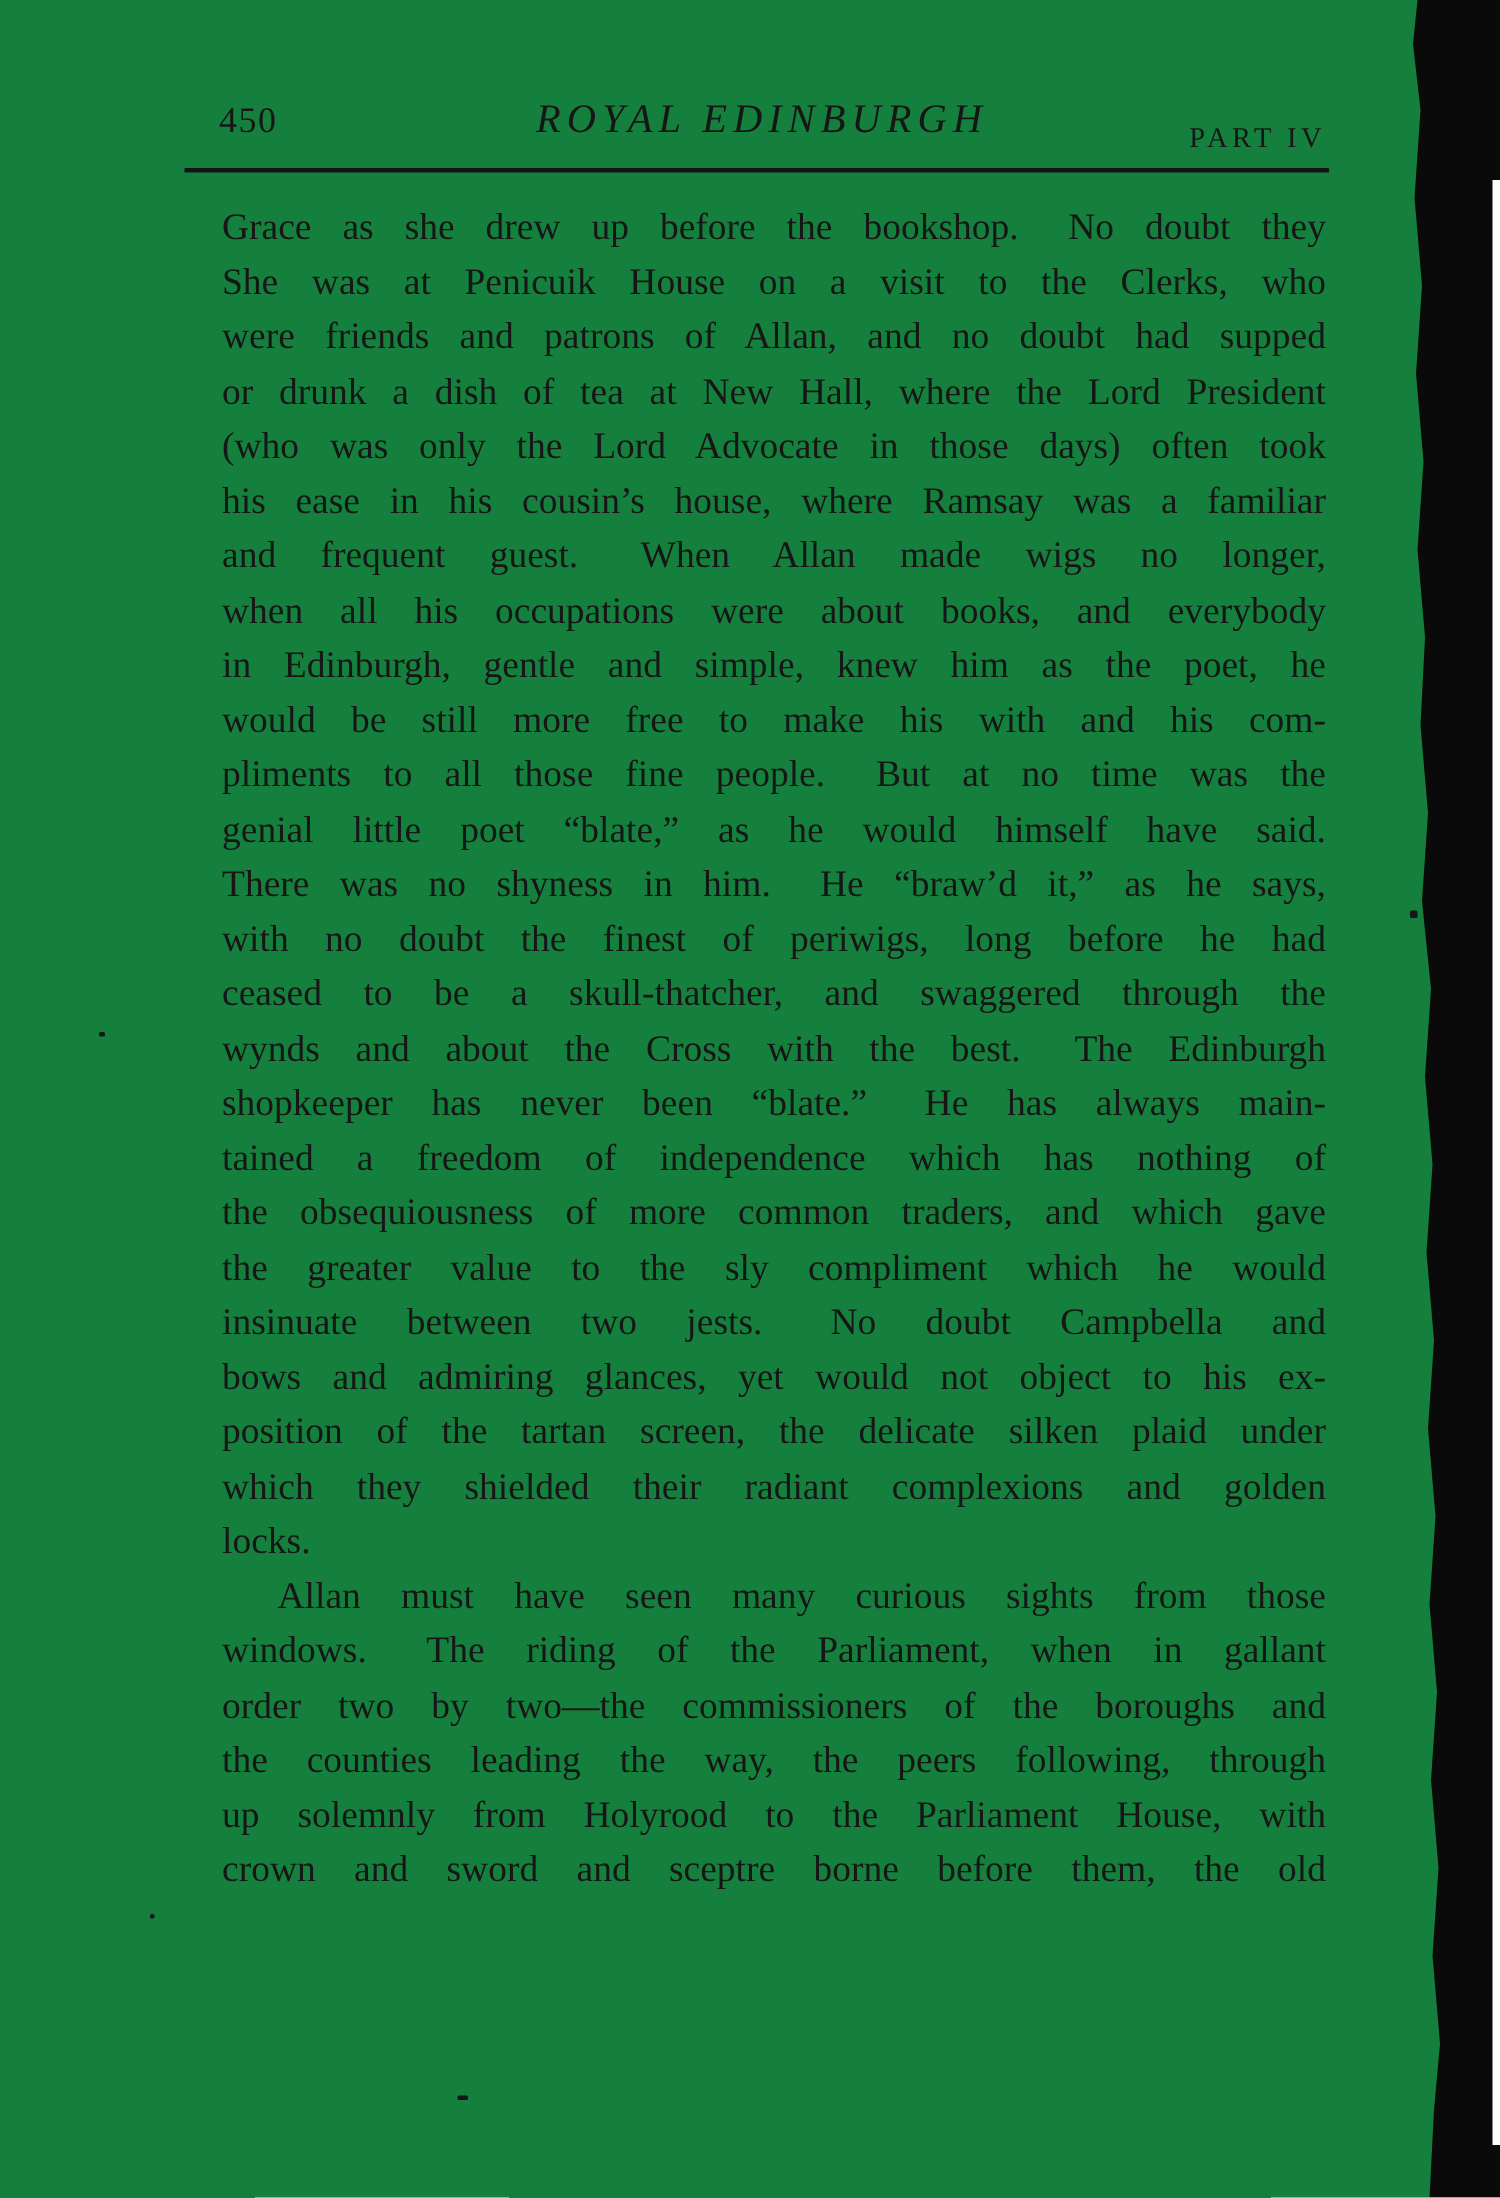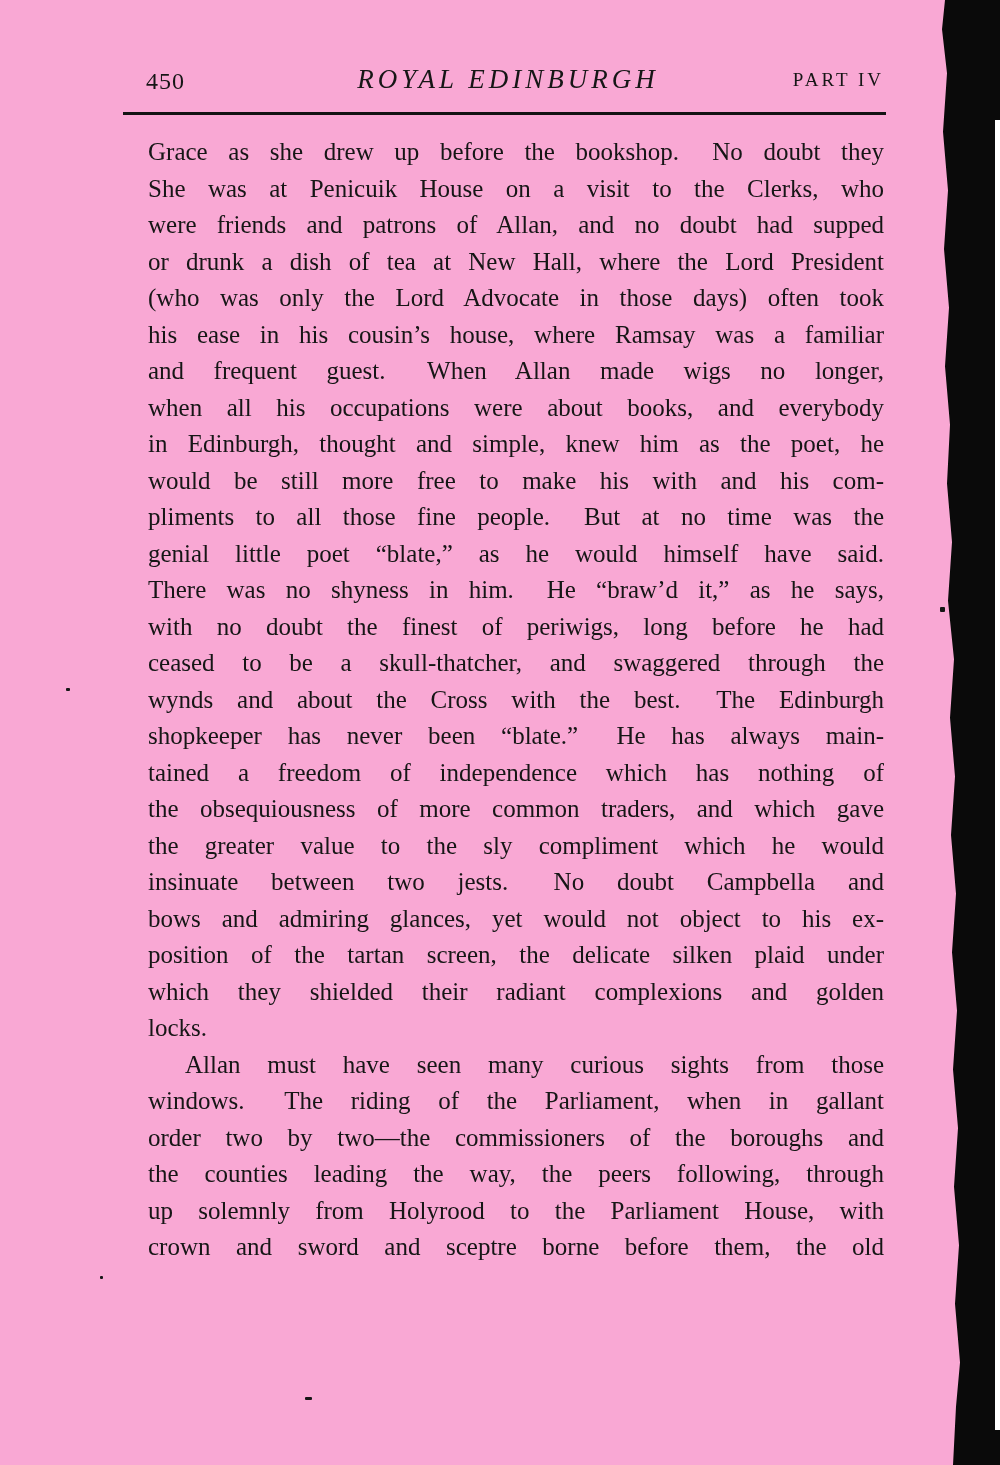"450" .page { background: #f9a8d4 -> #15803d }
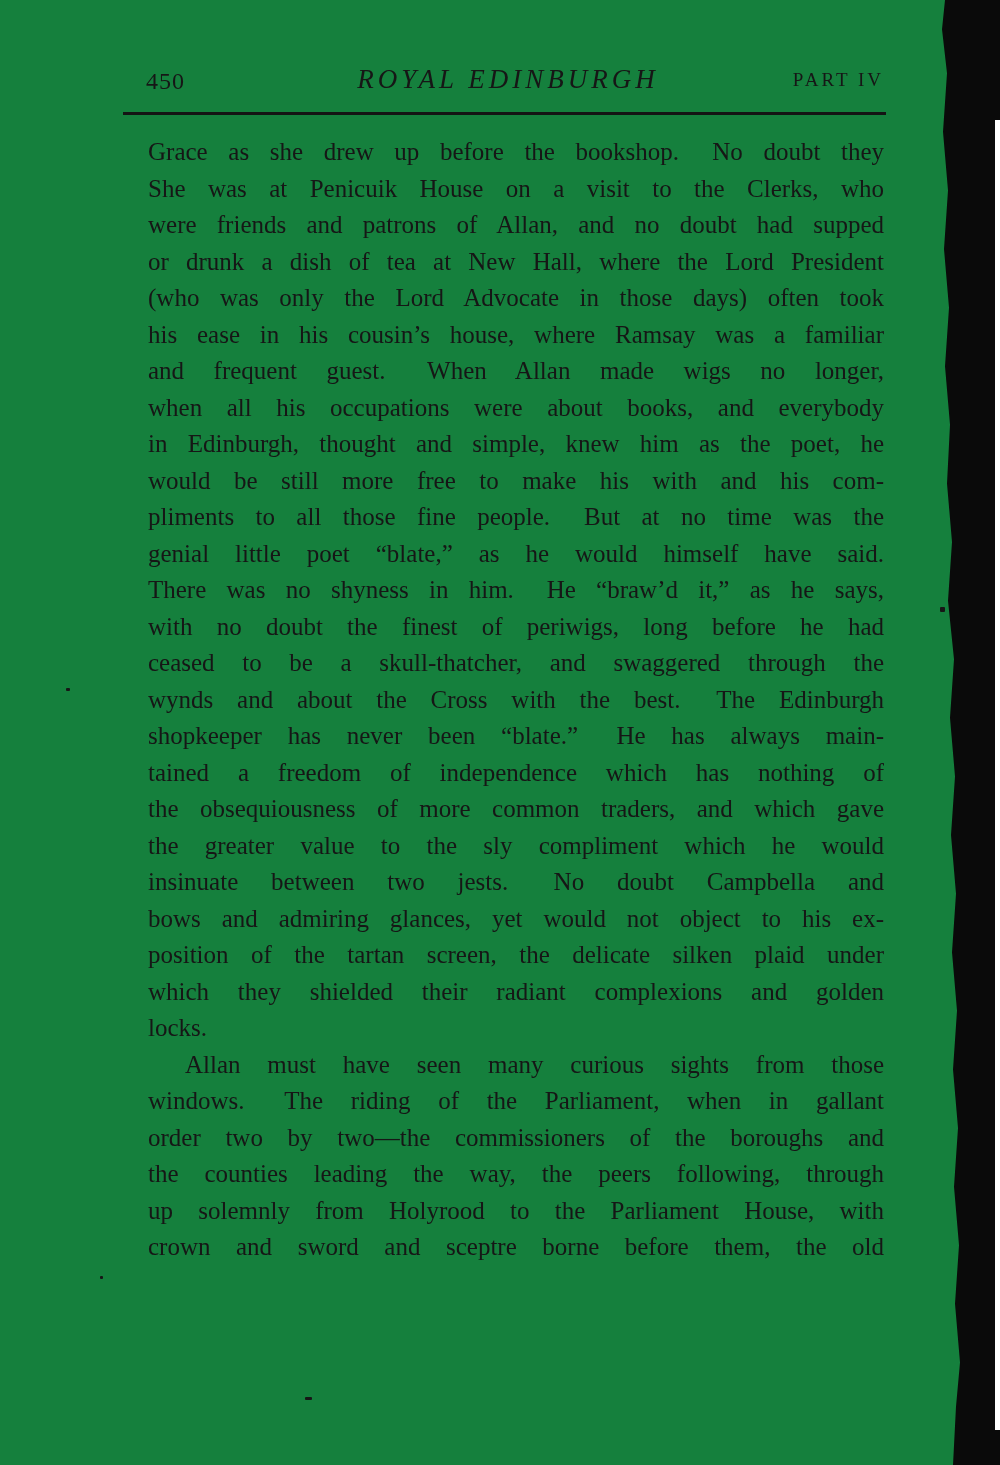"PART IV" .part-label { top: 69px -> 82px }
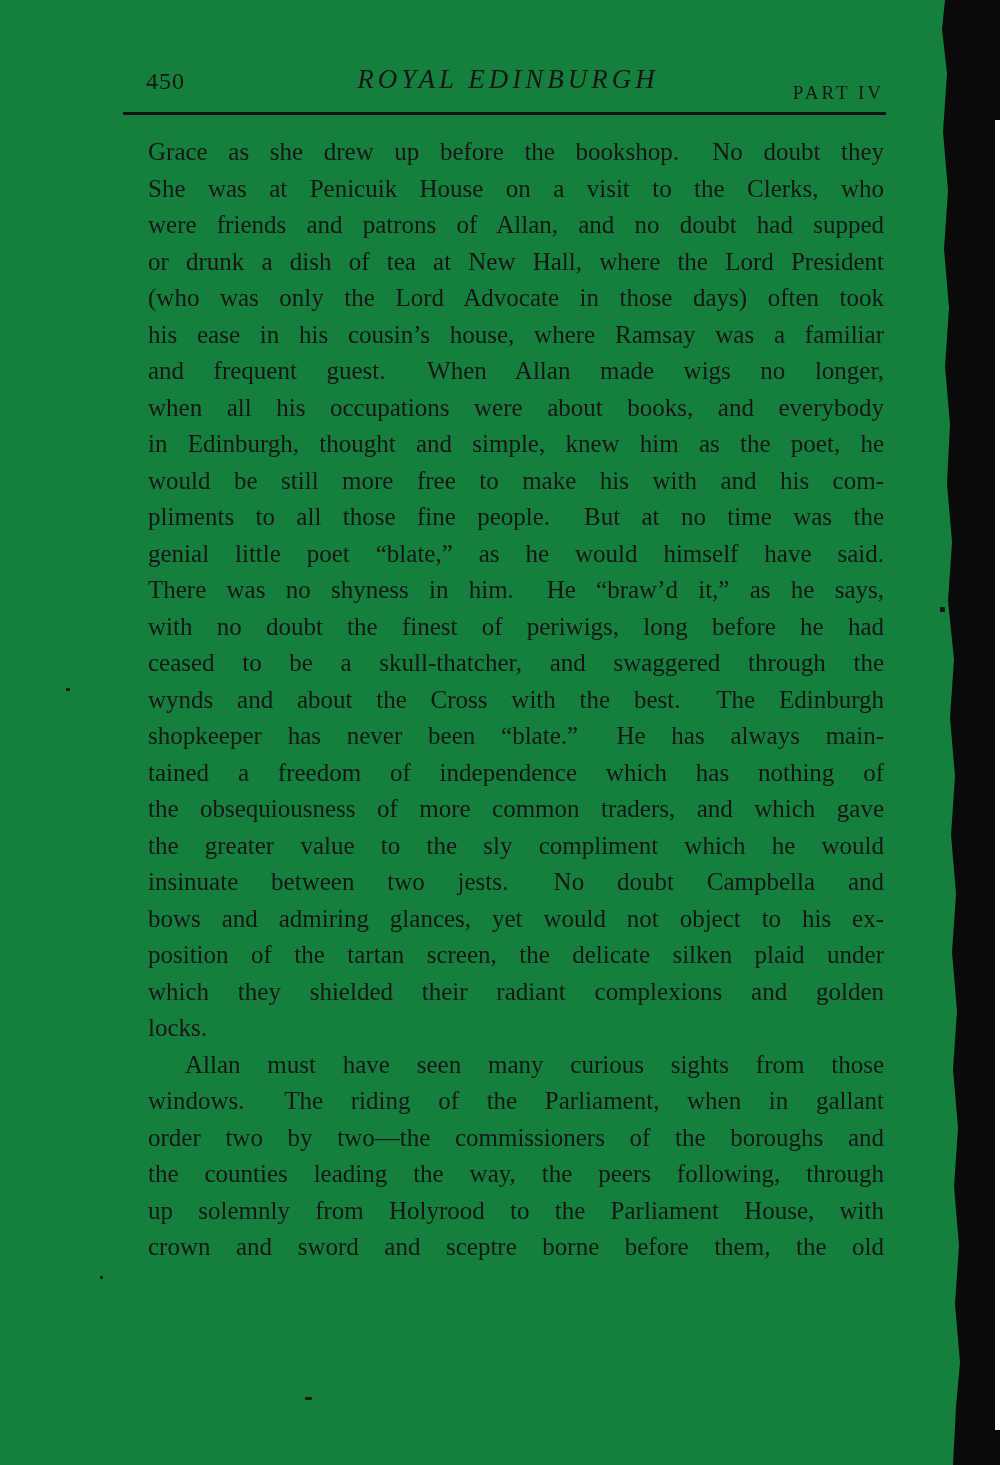"in Edinburgh, thought and simple," div.line { text: thought -> gentle }
